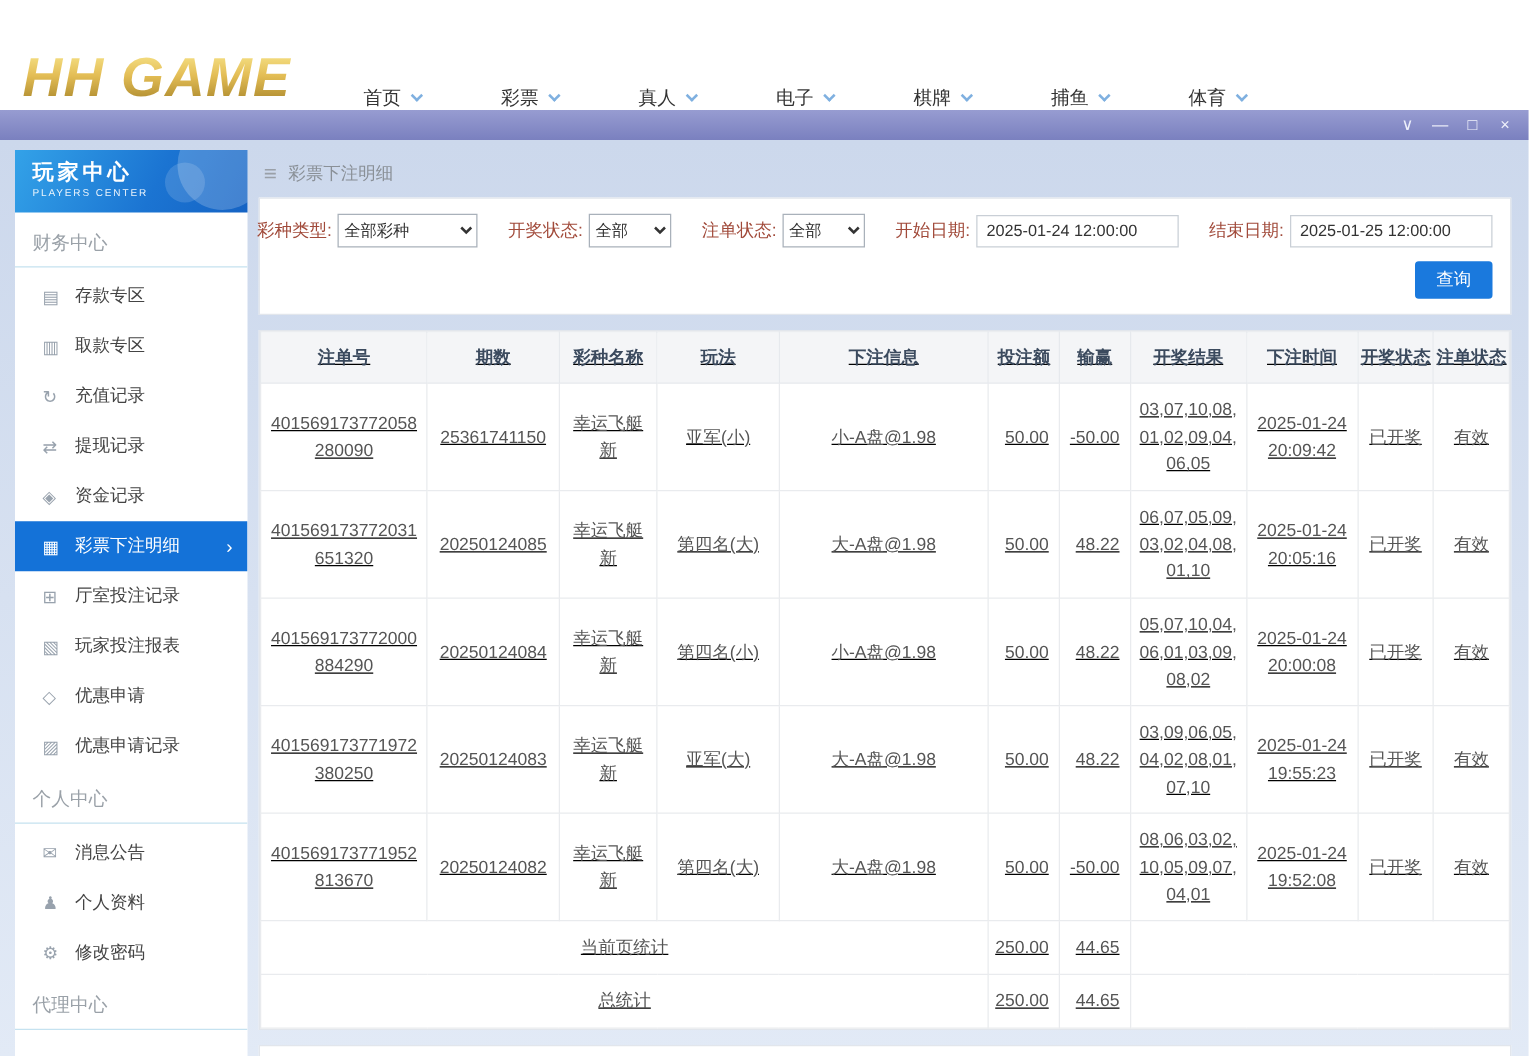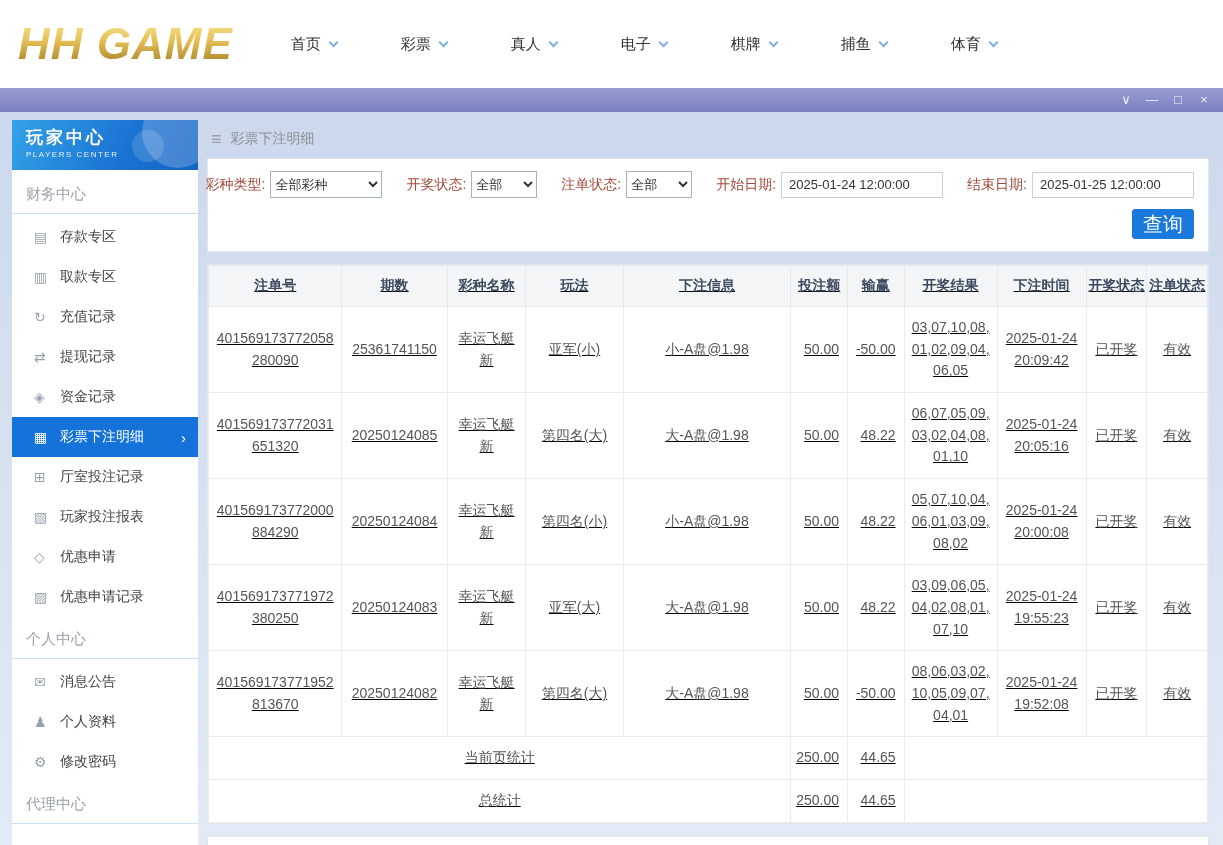"HH GAME" .topbar { align-items: center -> flex-end }
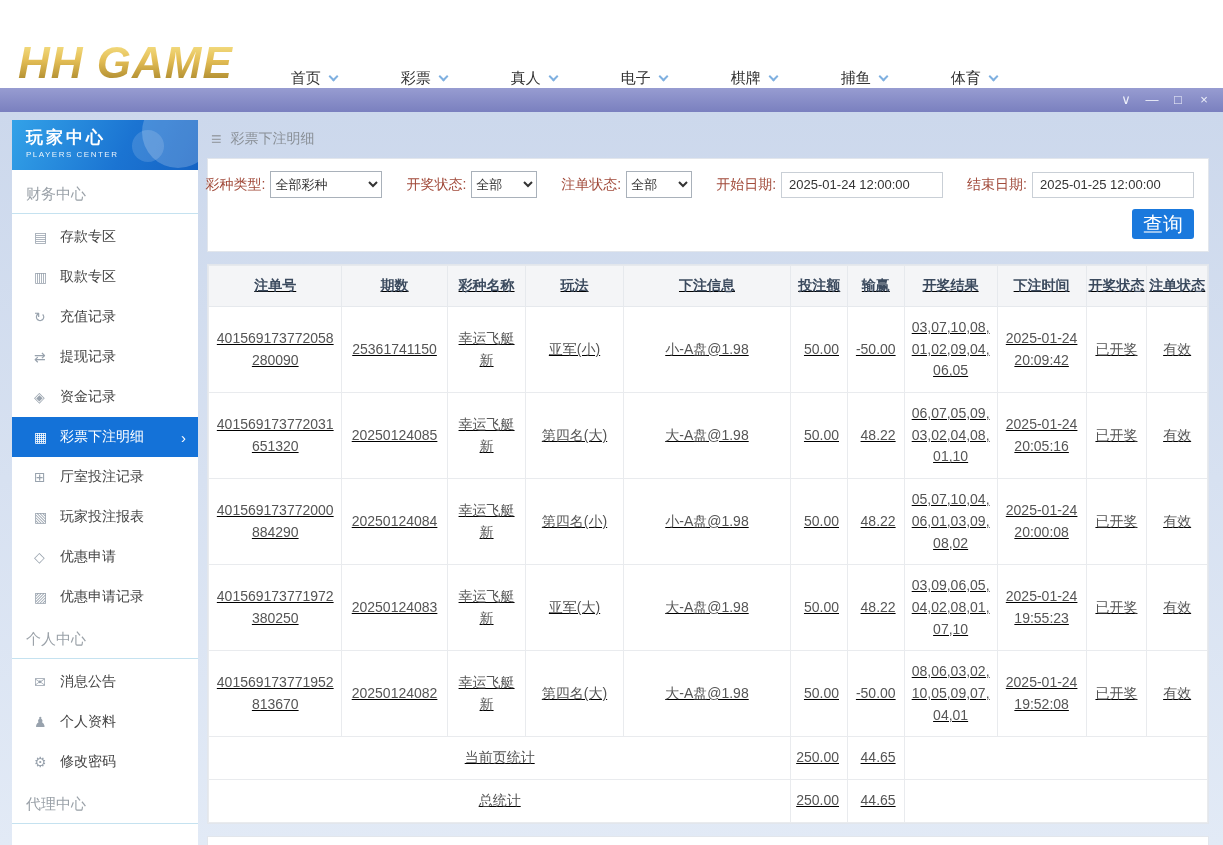"查询" .btn-search { font-size: 20px -> 14px }
